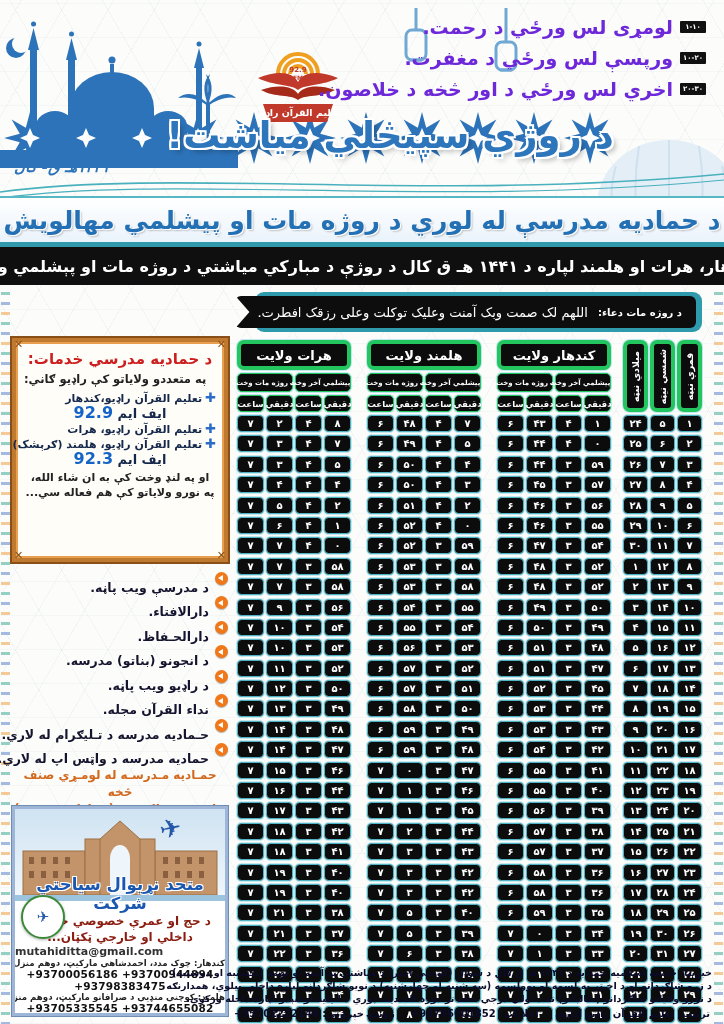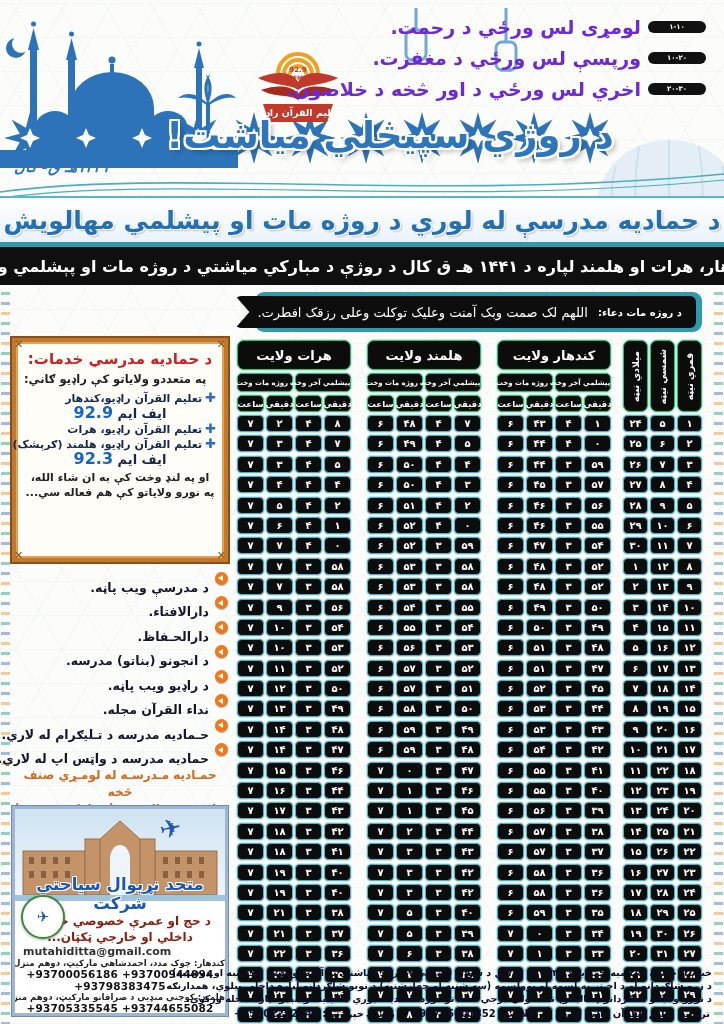"۱-۱۰" .hadith-badge { border-radius: 6px -> 1px; padding: 2px 18px -> 2px 2px }
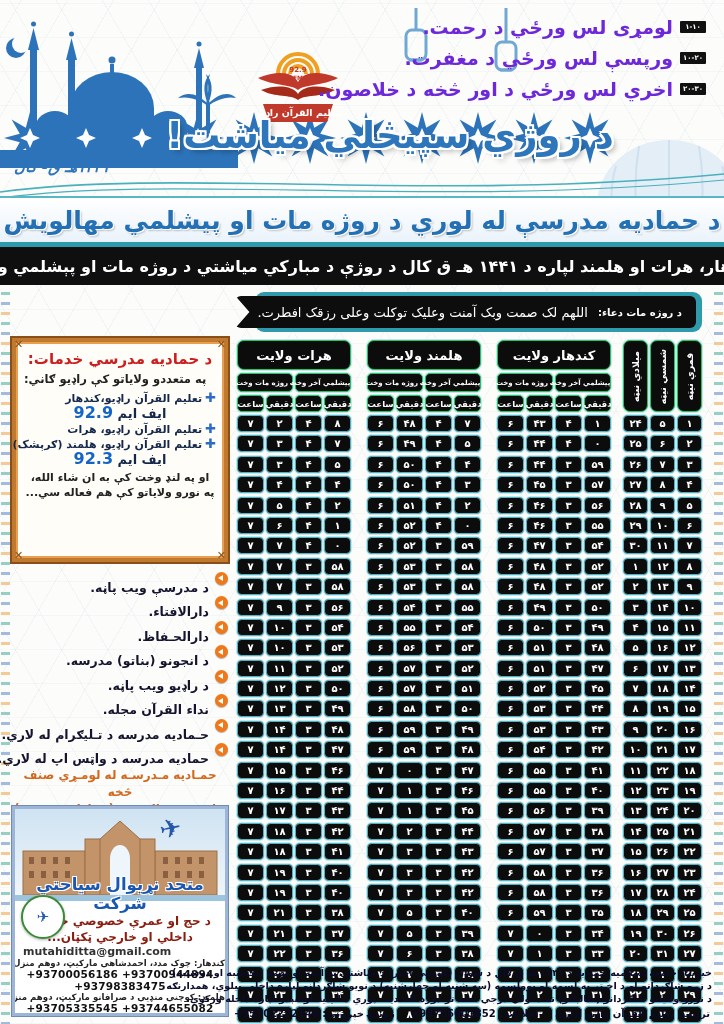"هرات ولایت" .pill { border: 1px solid #22c55e -> 4px solid #22c55e }
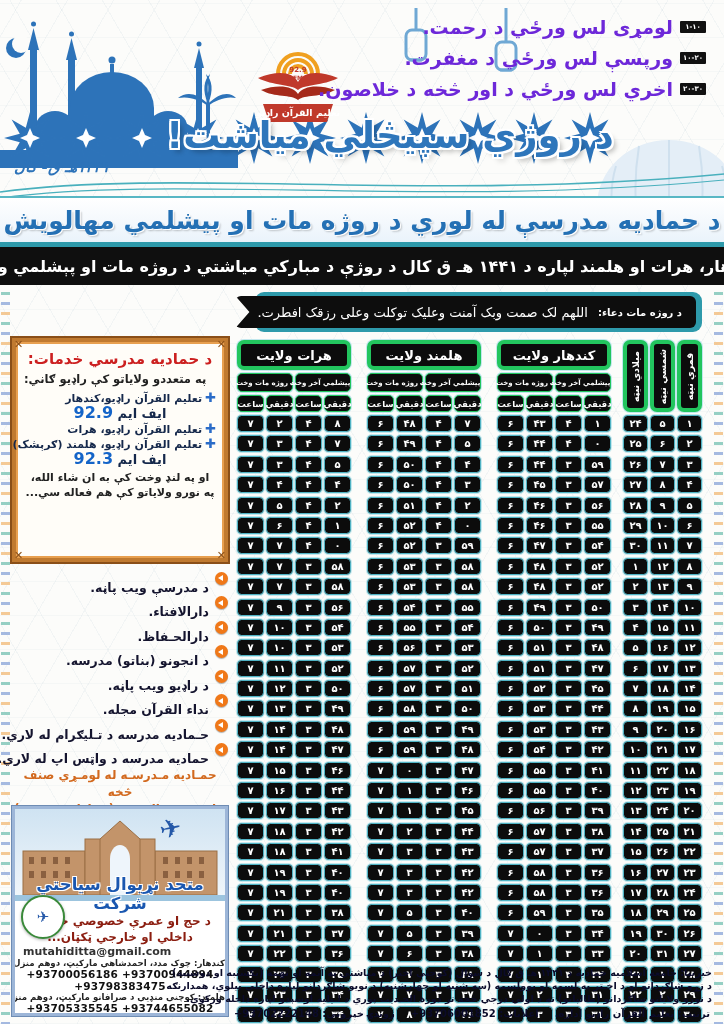"mutahiditta@gmail.com" .travel-email { padding-left: 8px -> none }
